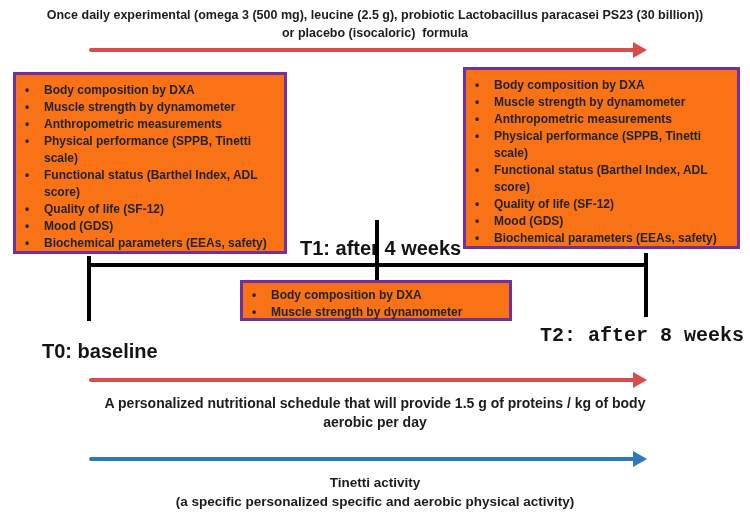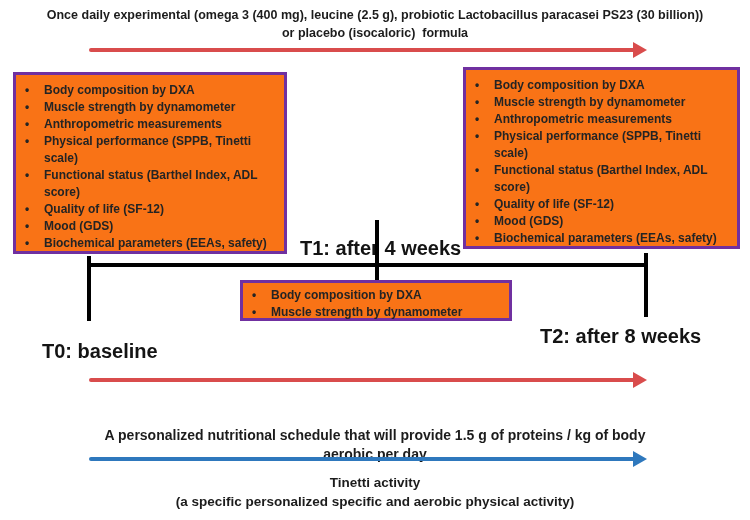"Once daily experimental (omega 3" div.l1 { text: 400 -> 500 }
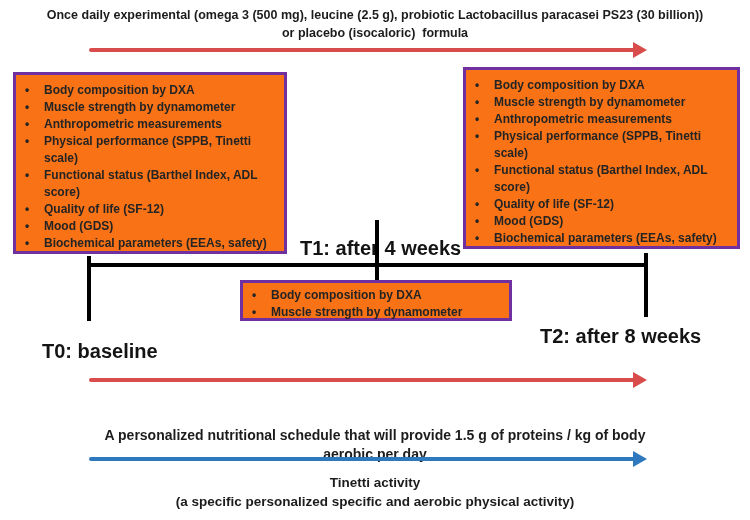"T2: after 8 weeks" div.tp { font-family: none -> Liberation Mono, monospace }
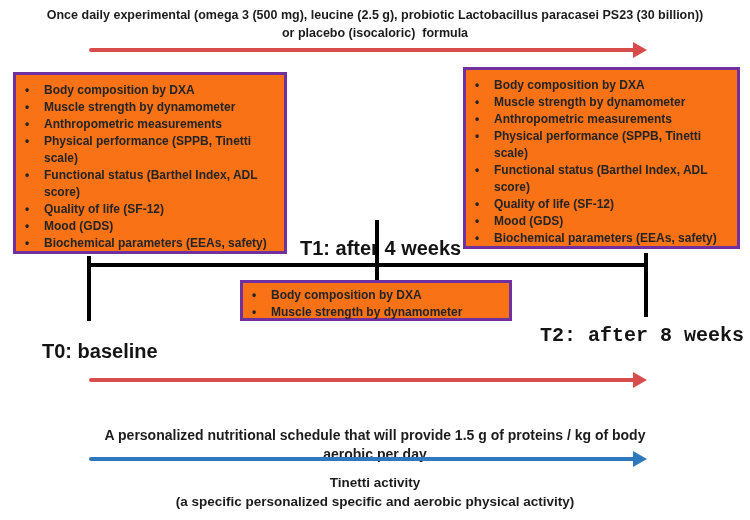"A personalized nutritional schedule that" div.caption { margin-top: 32px -> none }
